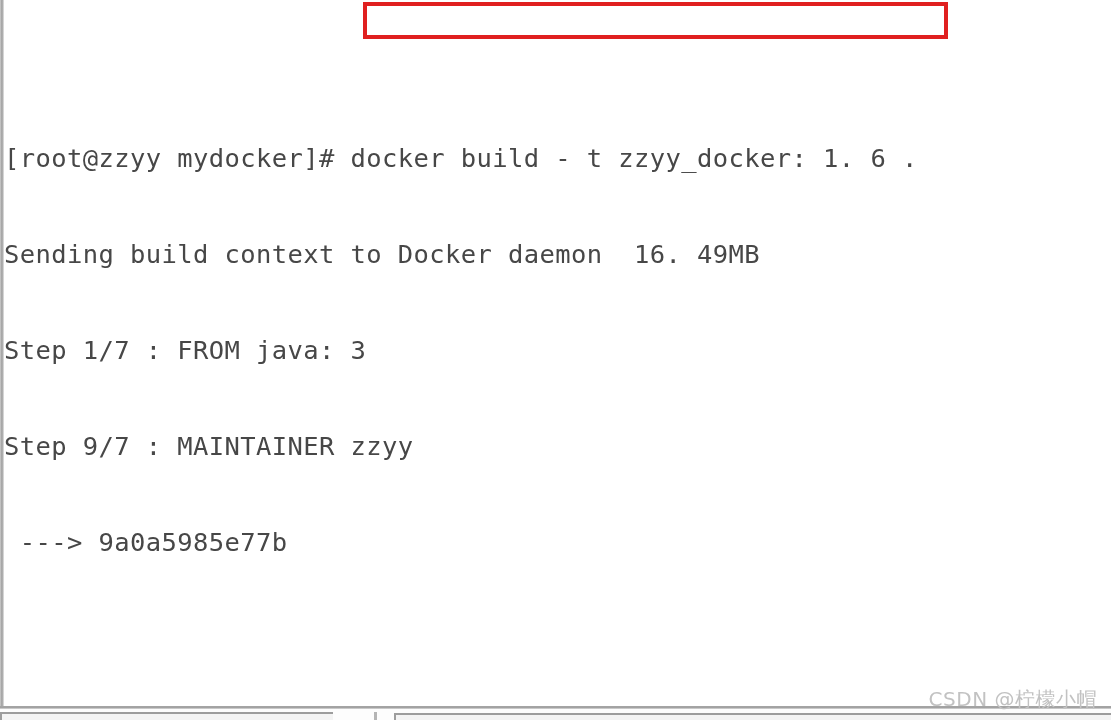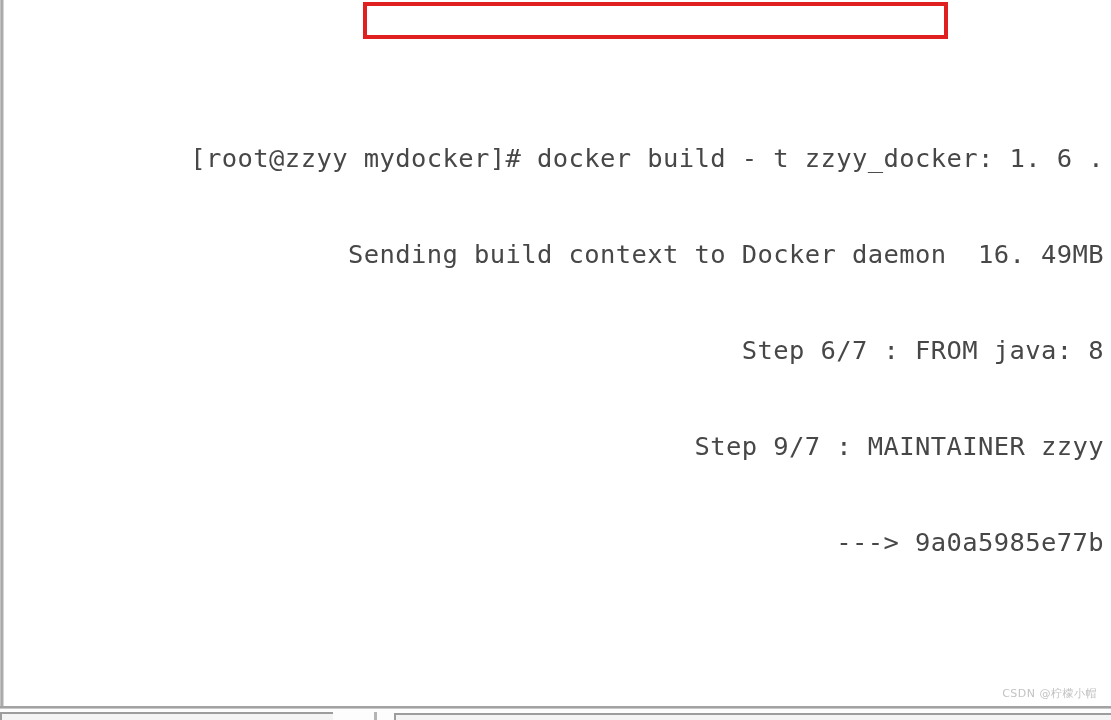"[root@zzyy mydocker]# docker build -" #terminal-window { text-align: right -> none }
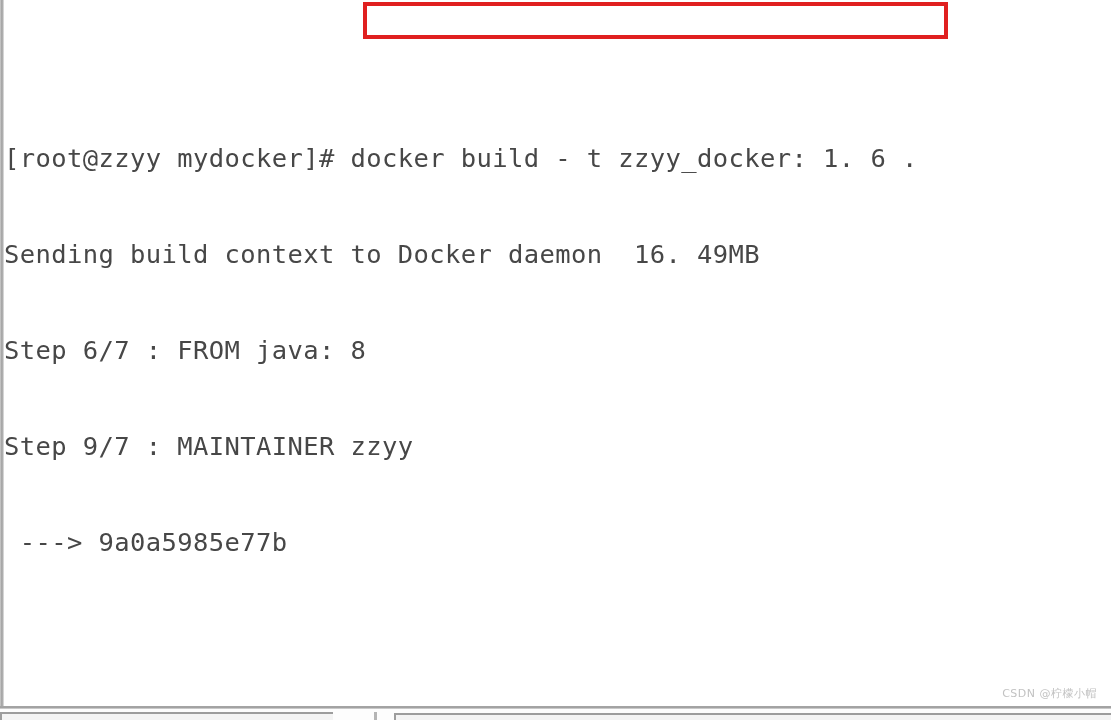"Step 6/7 : FROM java:" div.term-line { text: 6/7 : FROM java: 8 -> 1/7 : FROM java: 3 }
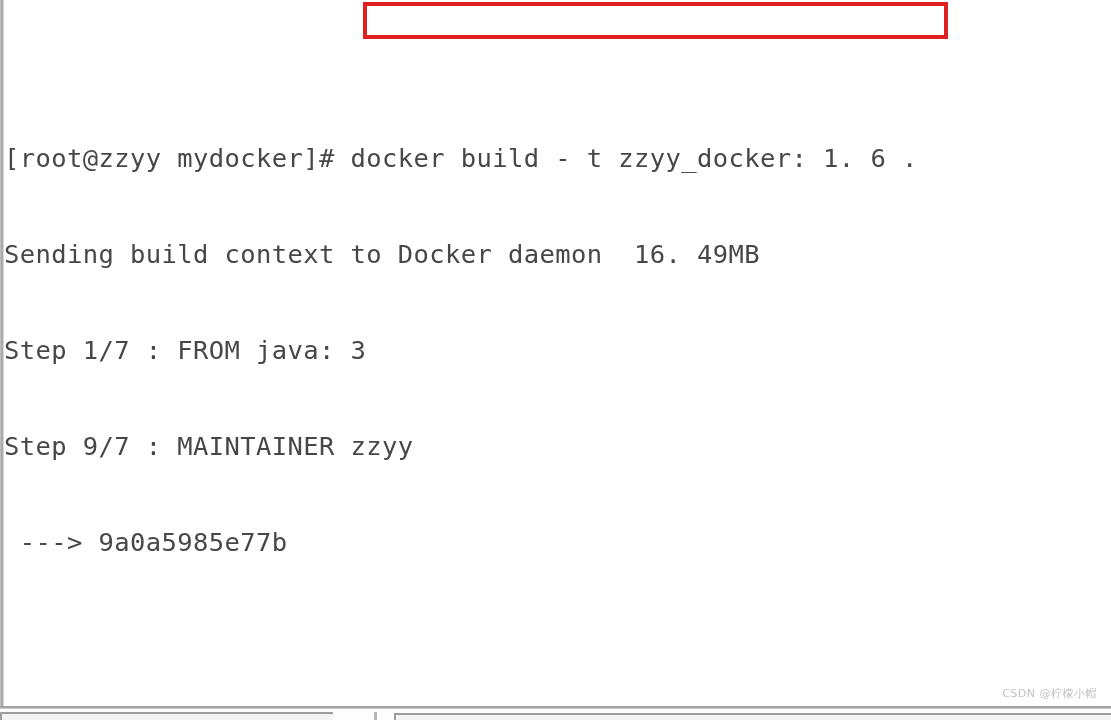"CSDN @柠檬小帽" #watermark { font-size: 11px -> 20px }
